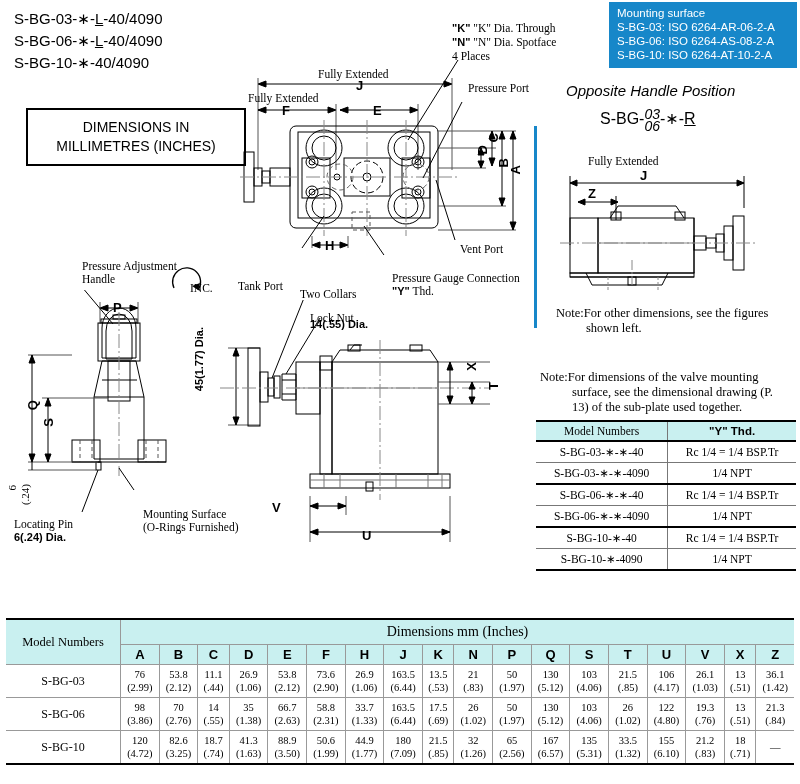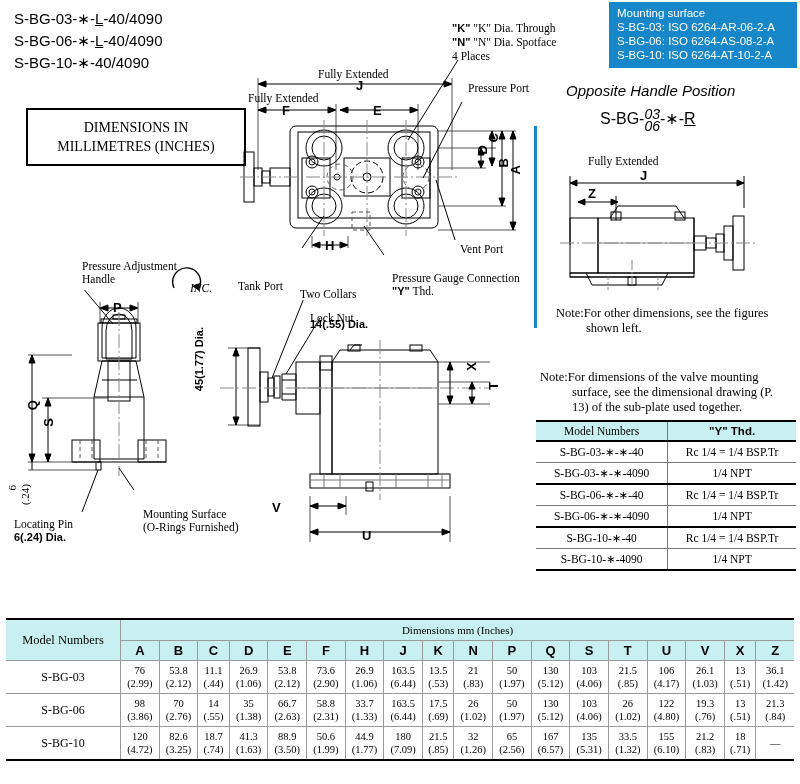"DIMENSIONS IN" #dim-box { font-family: Liberation Serif, serif -> none }
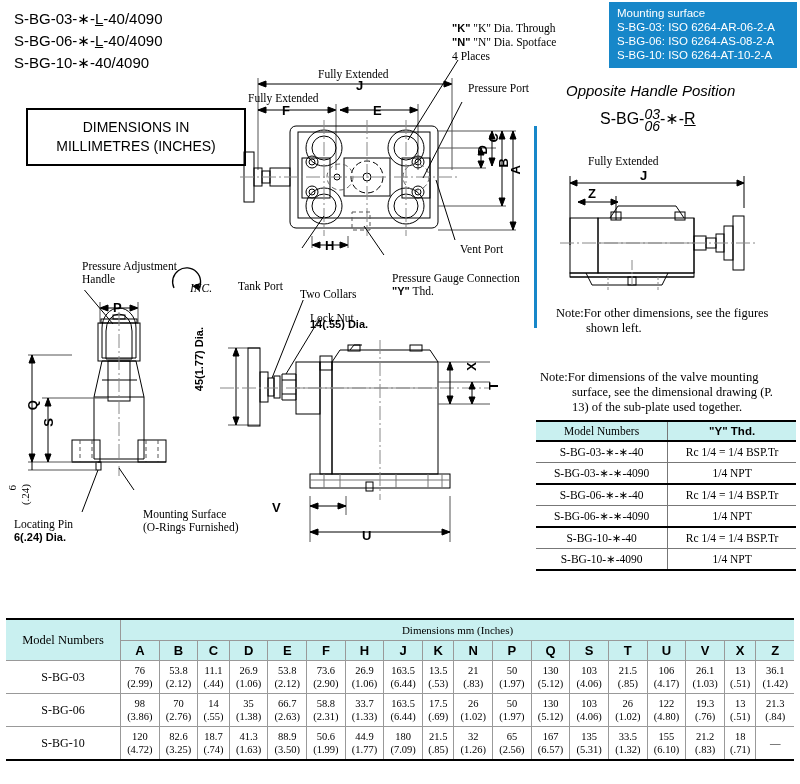"INC." div.abs { font-style: italic -> none }
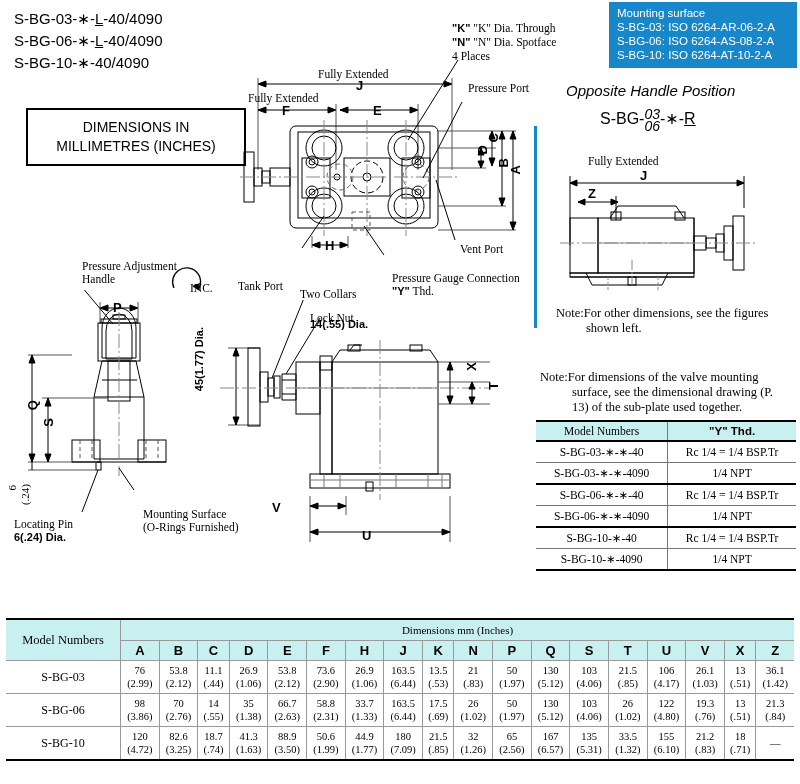"Dimensions mm (Inches)" #main-table .dim-head { font-size: 11px -> 14px }
